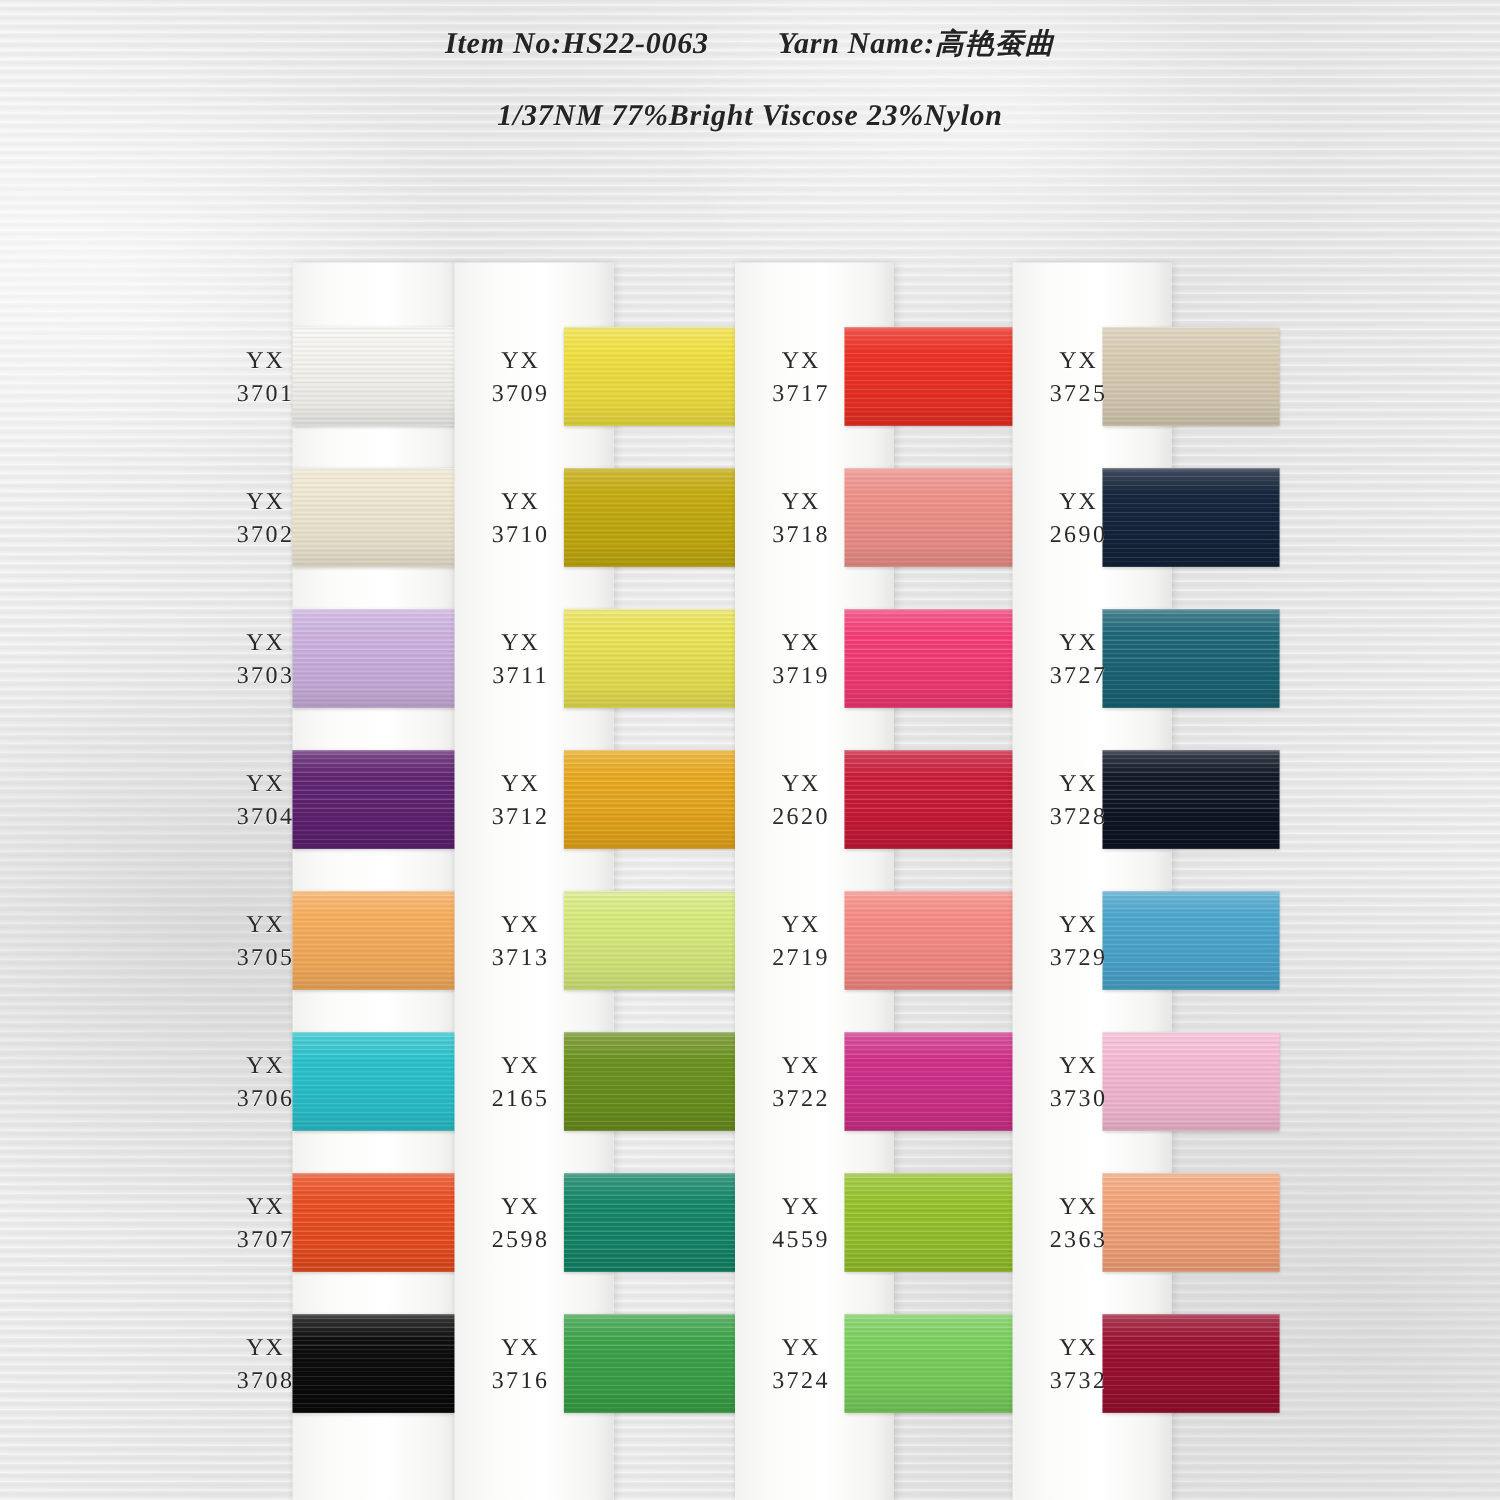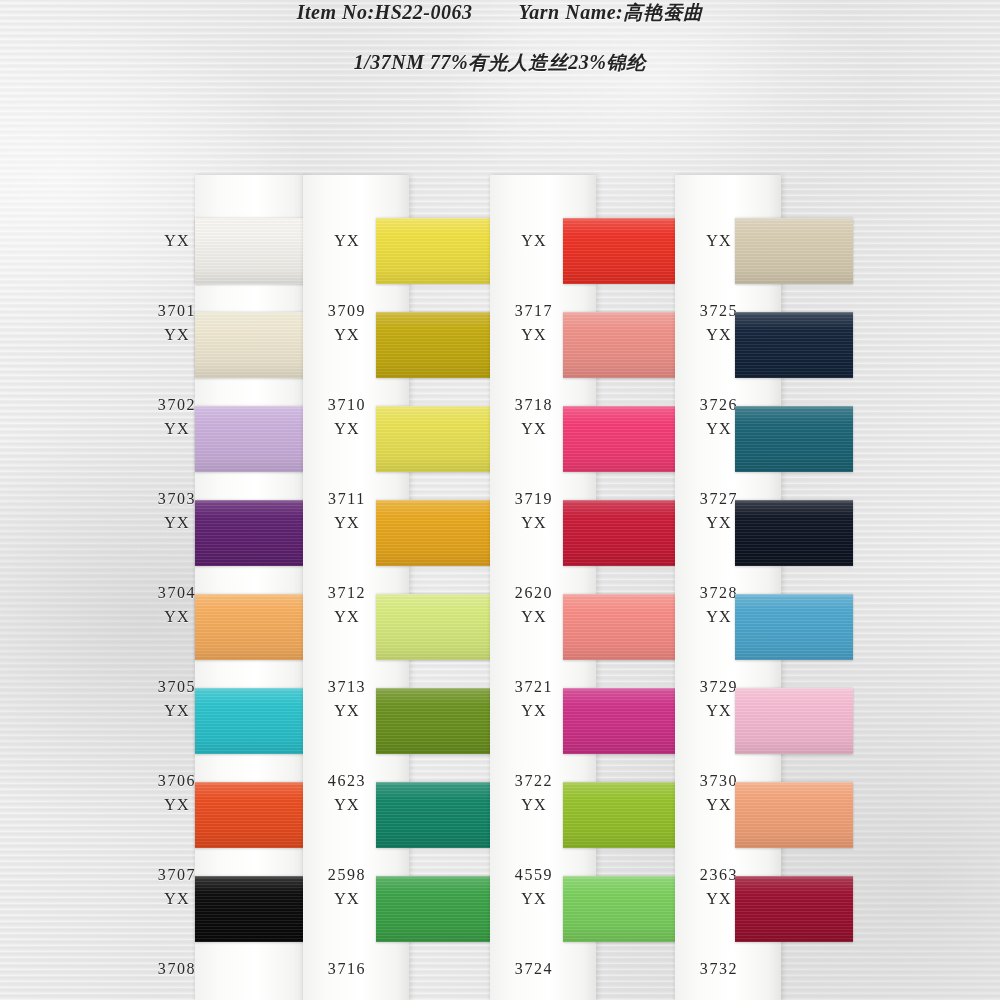"Item No:HS22-0063 Yarn Name:高艳蚕曲" #line1 { margin-top: none -> 16px }
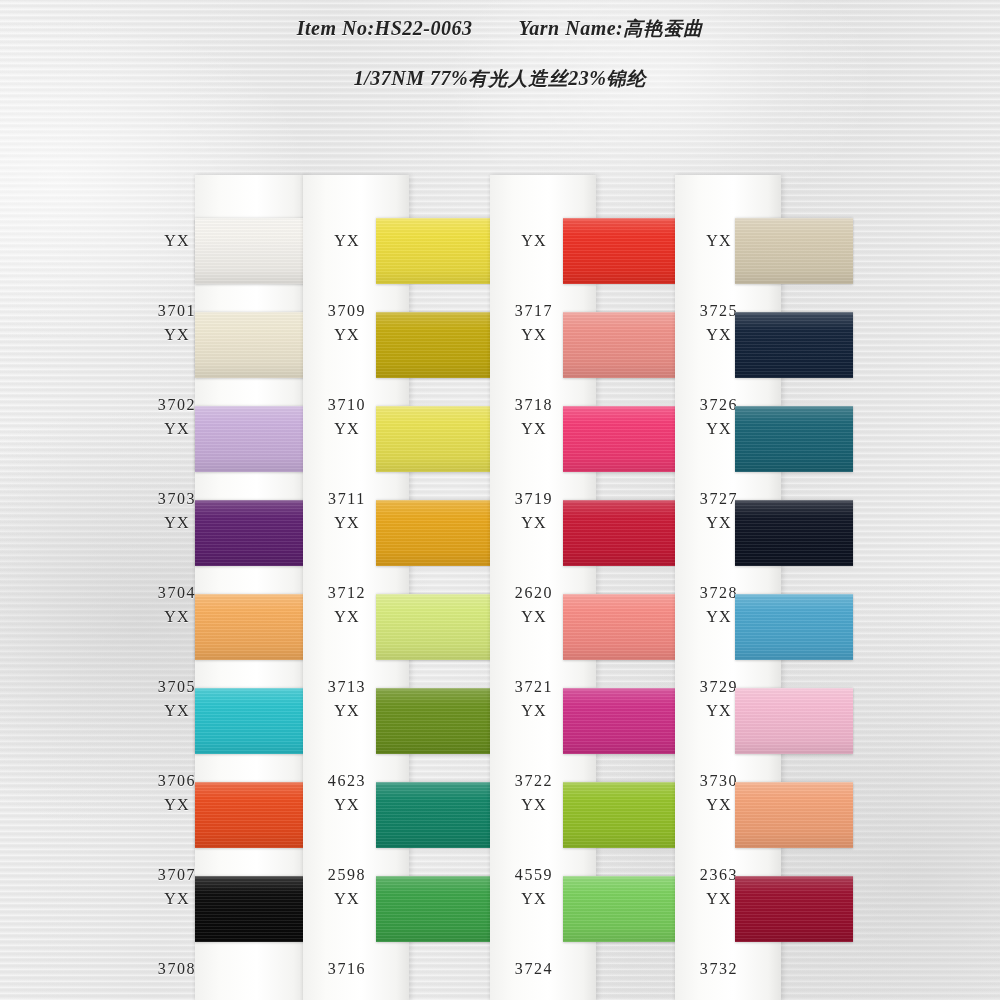"1/37NM 77%Bright Viscose 23%Nylon" div.hline { html: none -> <div>1/37NM 77%Bright Viscose 23%Nylon</div> }
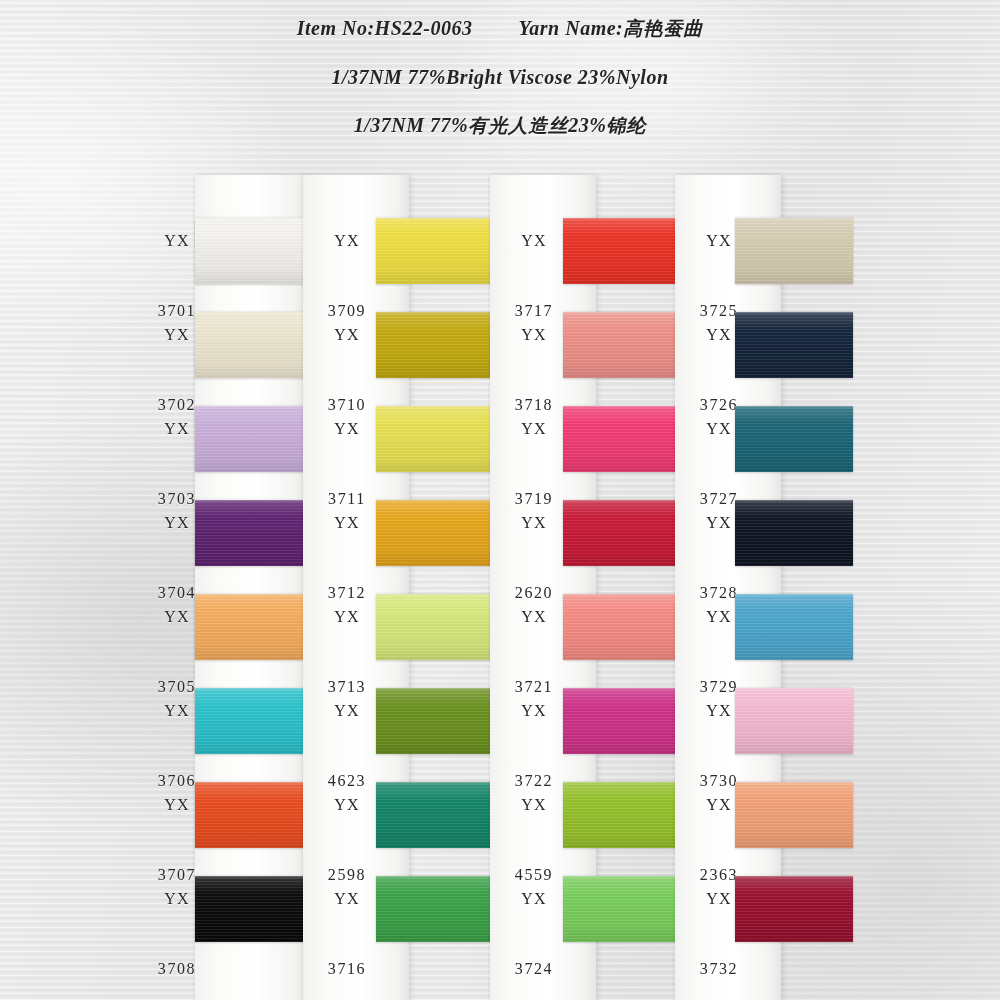"1/37NM 77%有光人造丝23%锦纶" div.hline { html: <div> <span>1/37NM 77%</span><span>有光人造丝</span><span>23%</span><span>锦纶</span> </div> -> none }
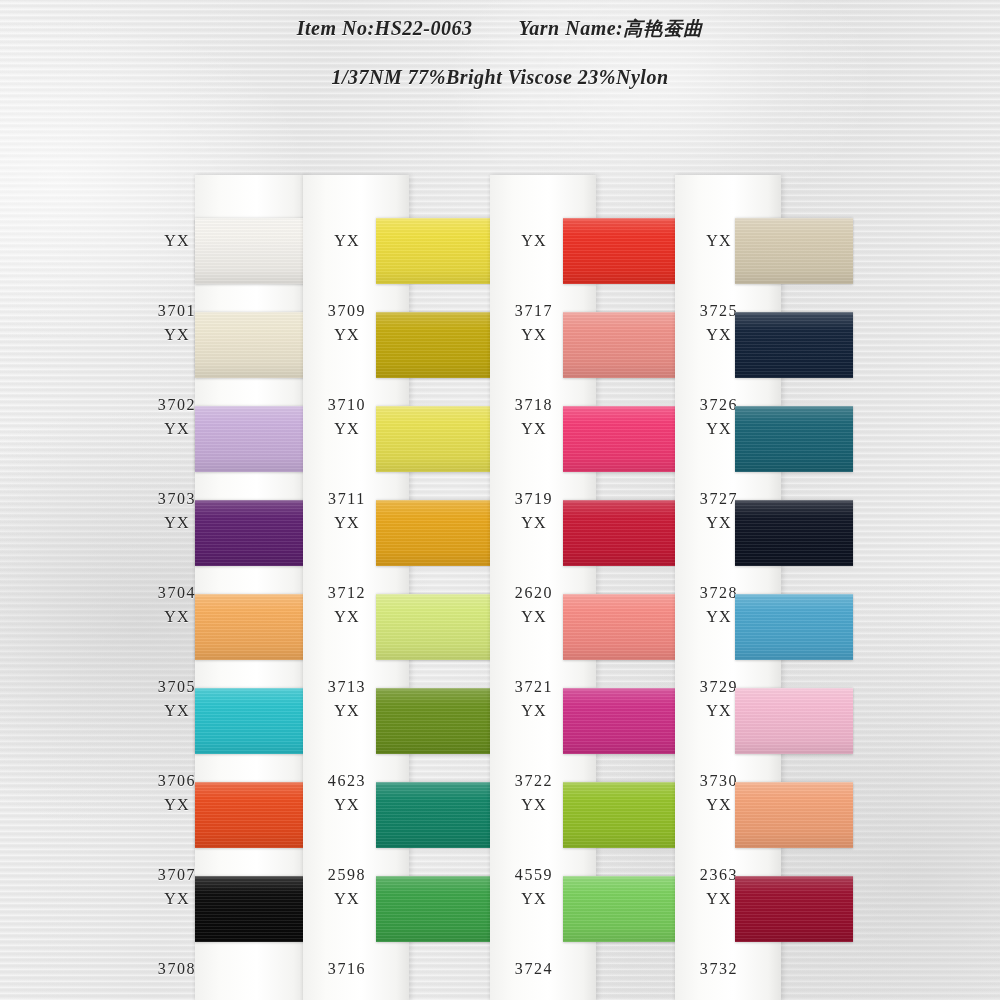"3701" .lbl .code { margin-top: 48px -> none }
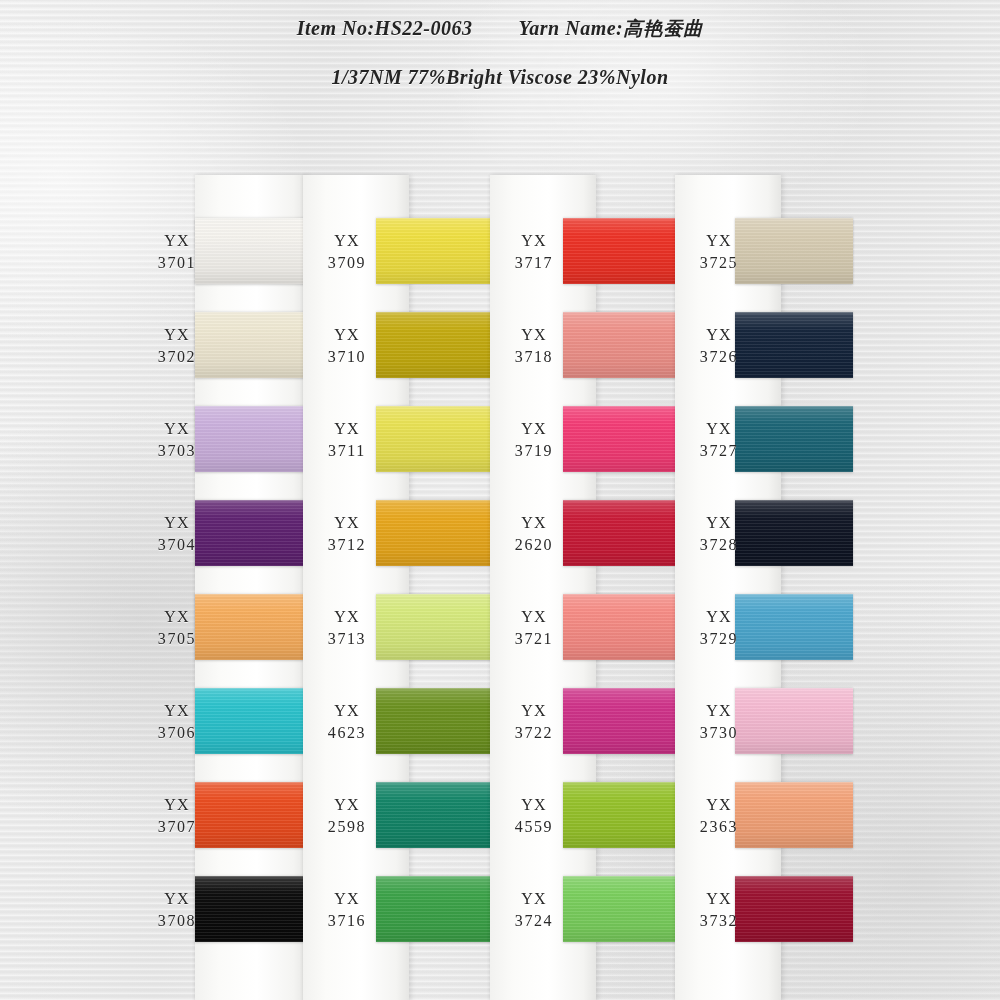"3726" div.code { text: 3726 -> 2690 }
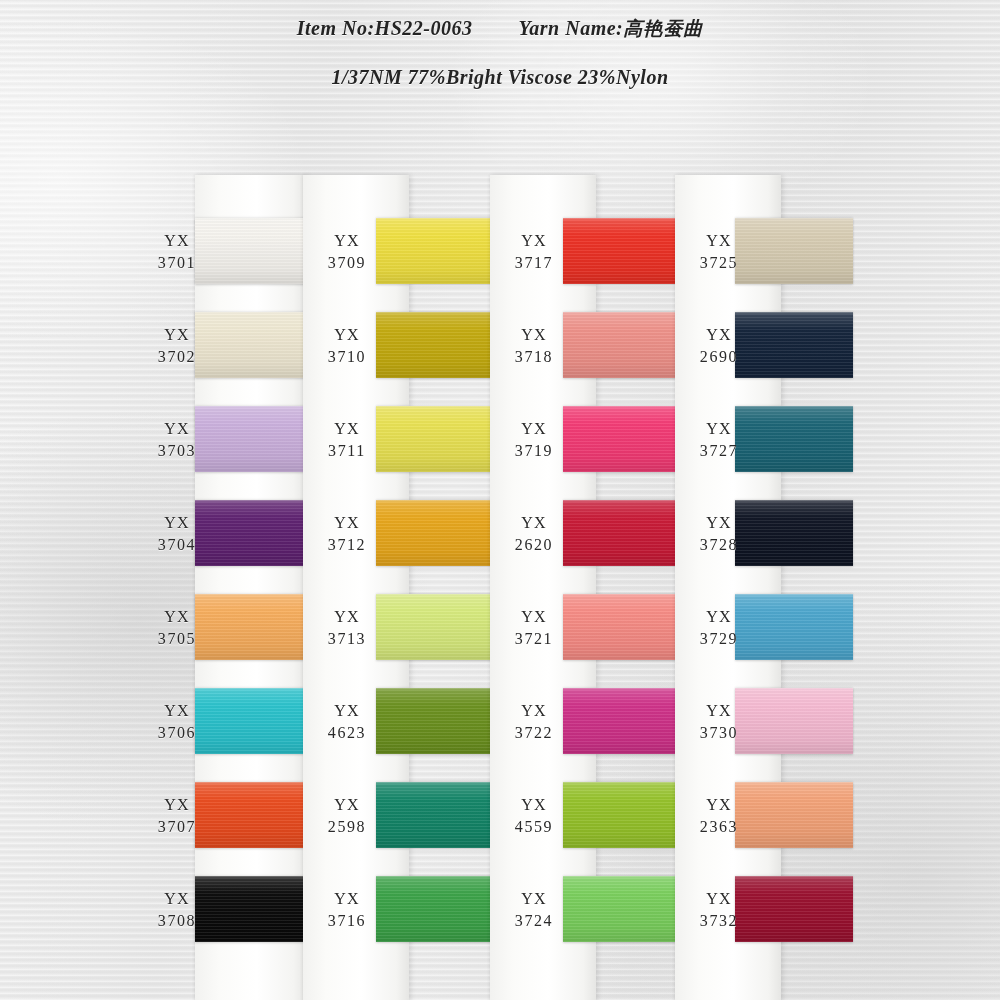"3721" div.code { text: 3721 -> 2719 }
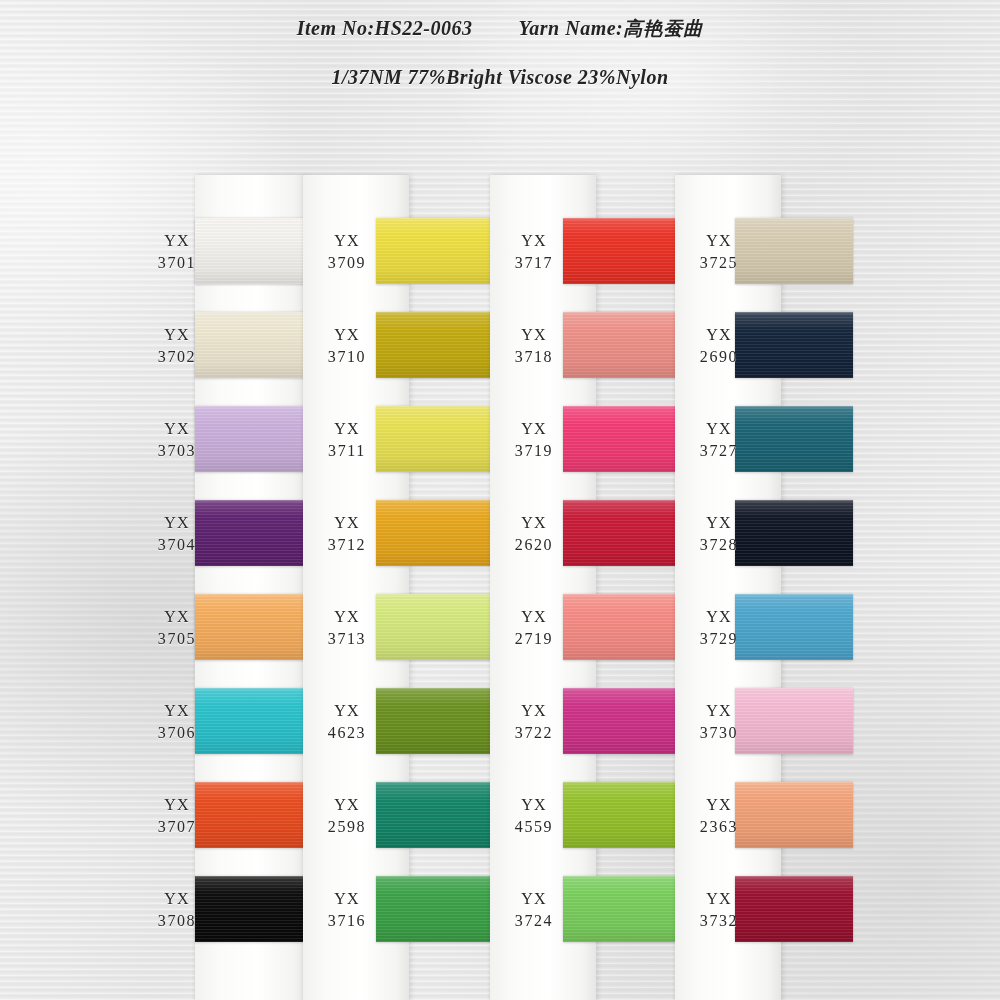"4623" div.code { text: 4623 -> 2165 }
